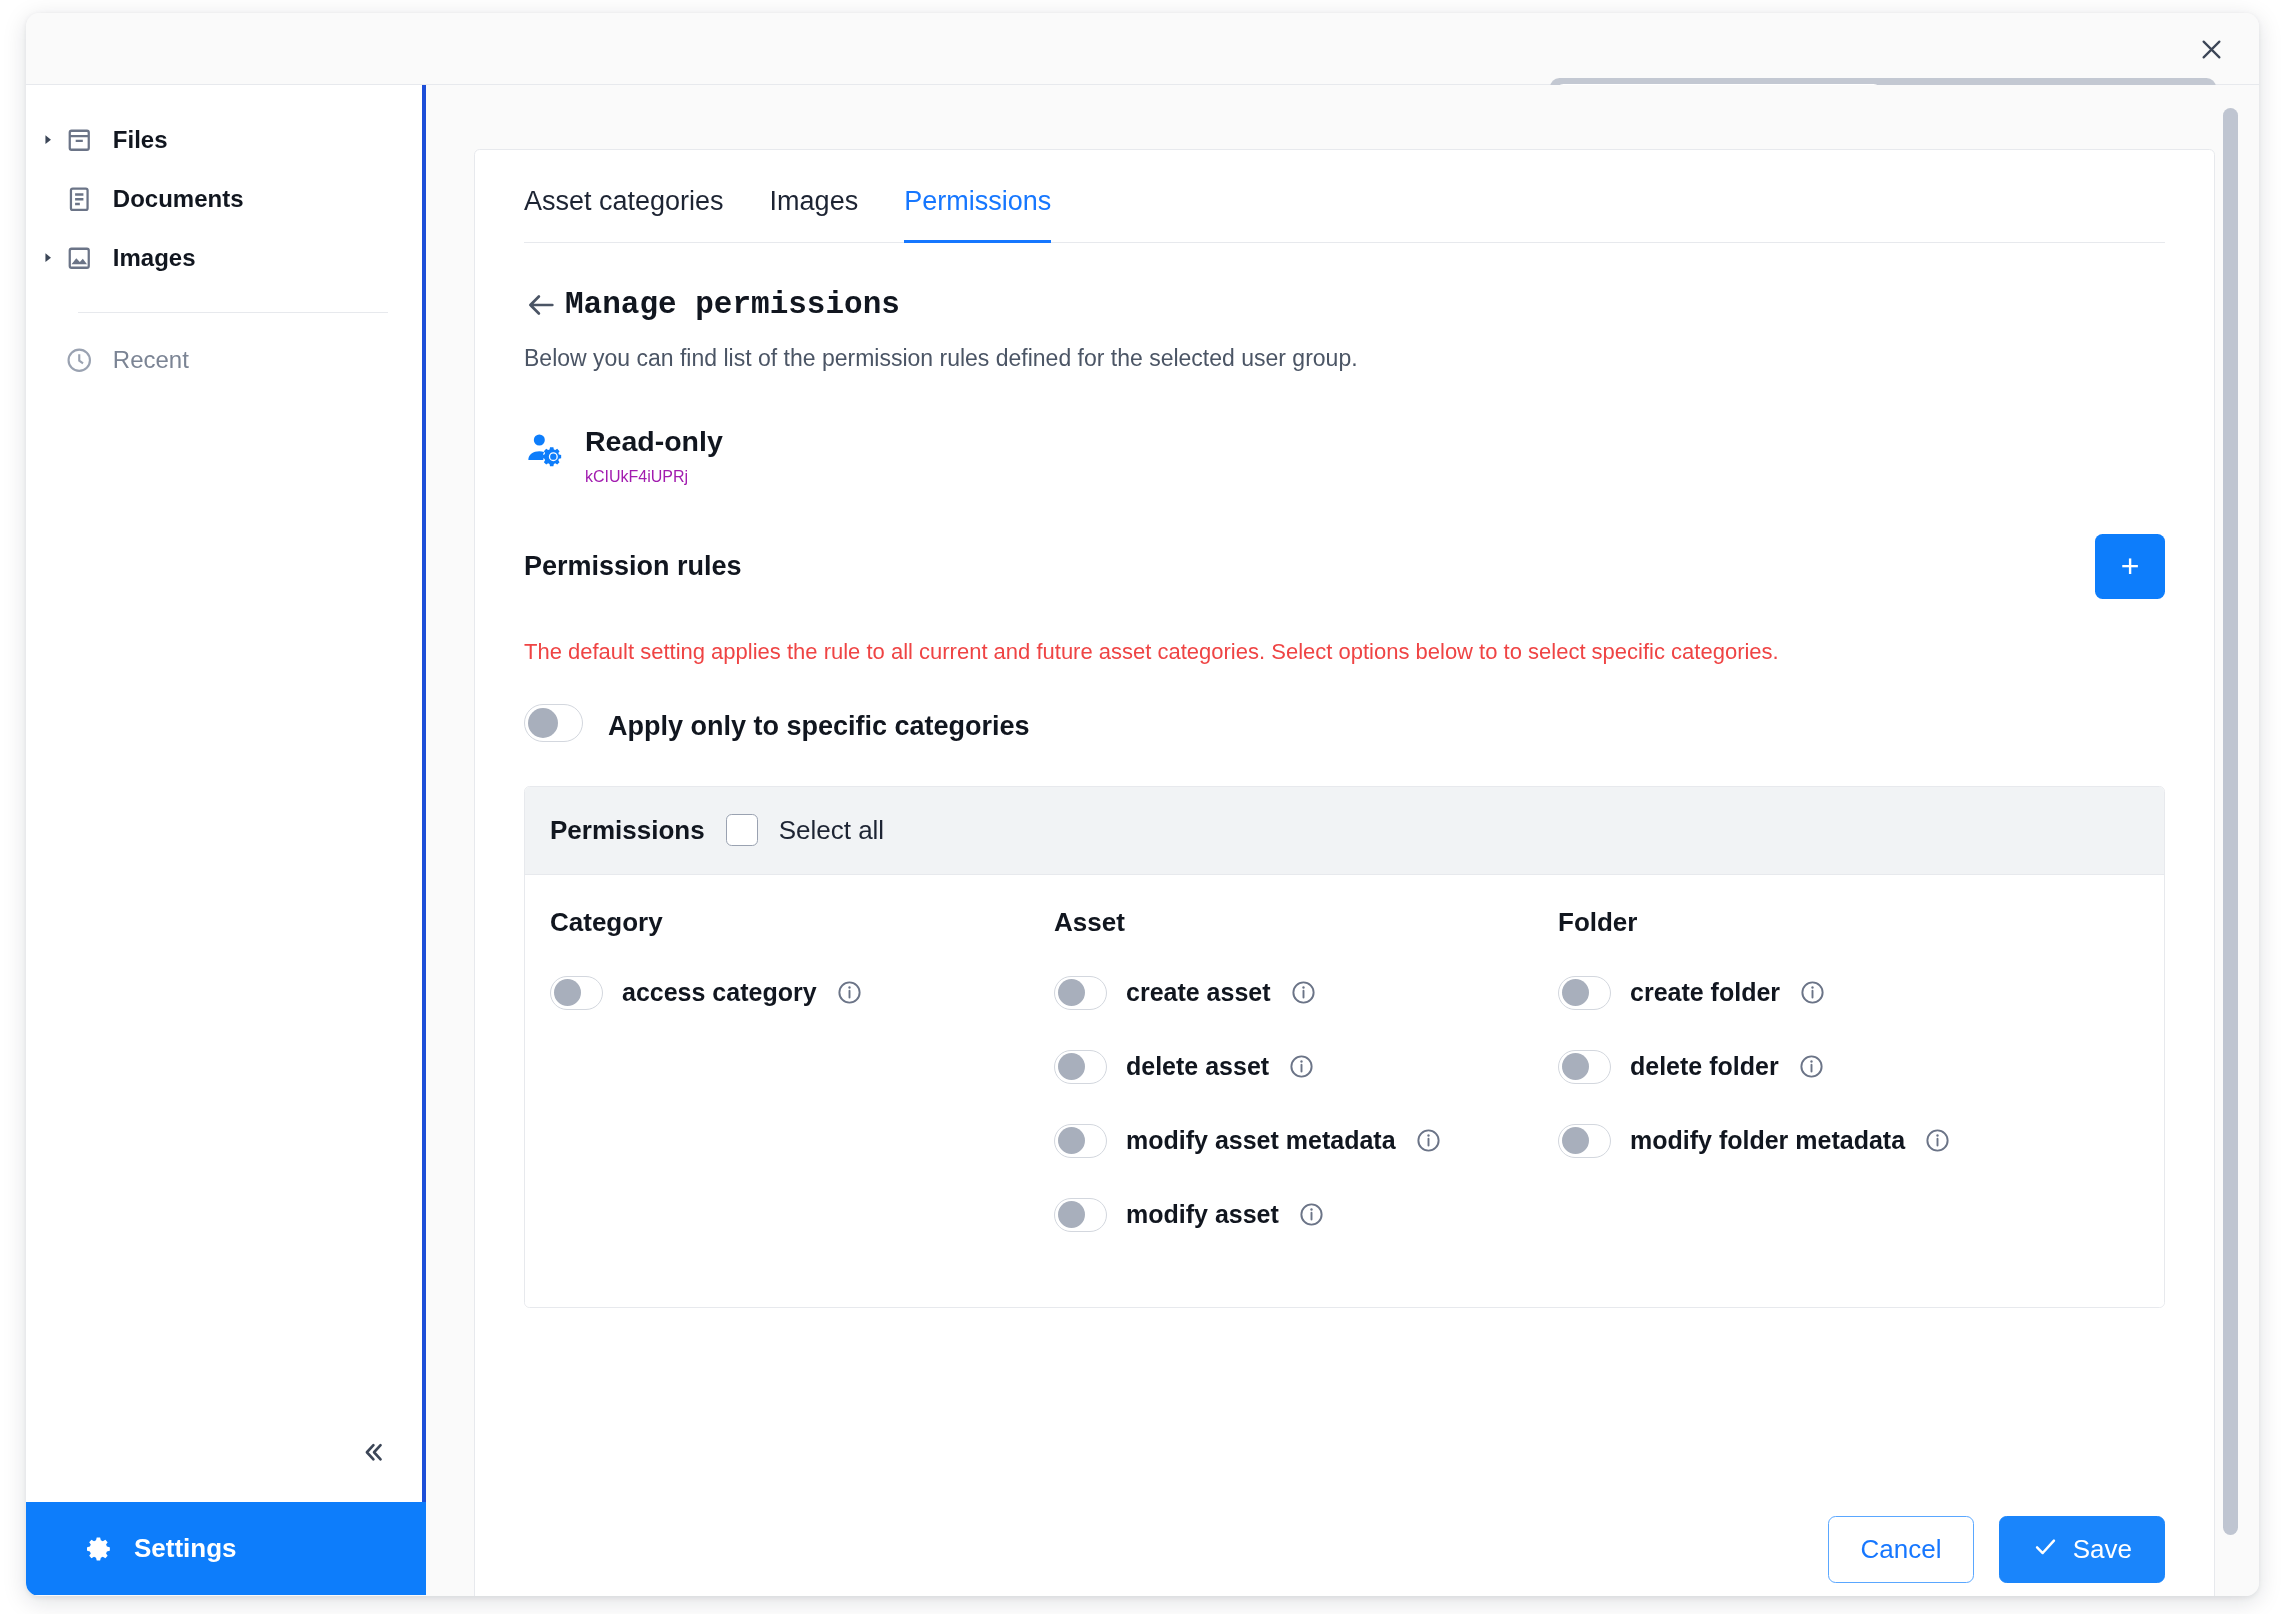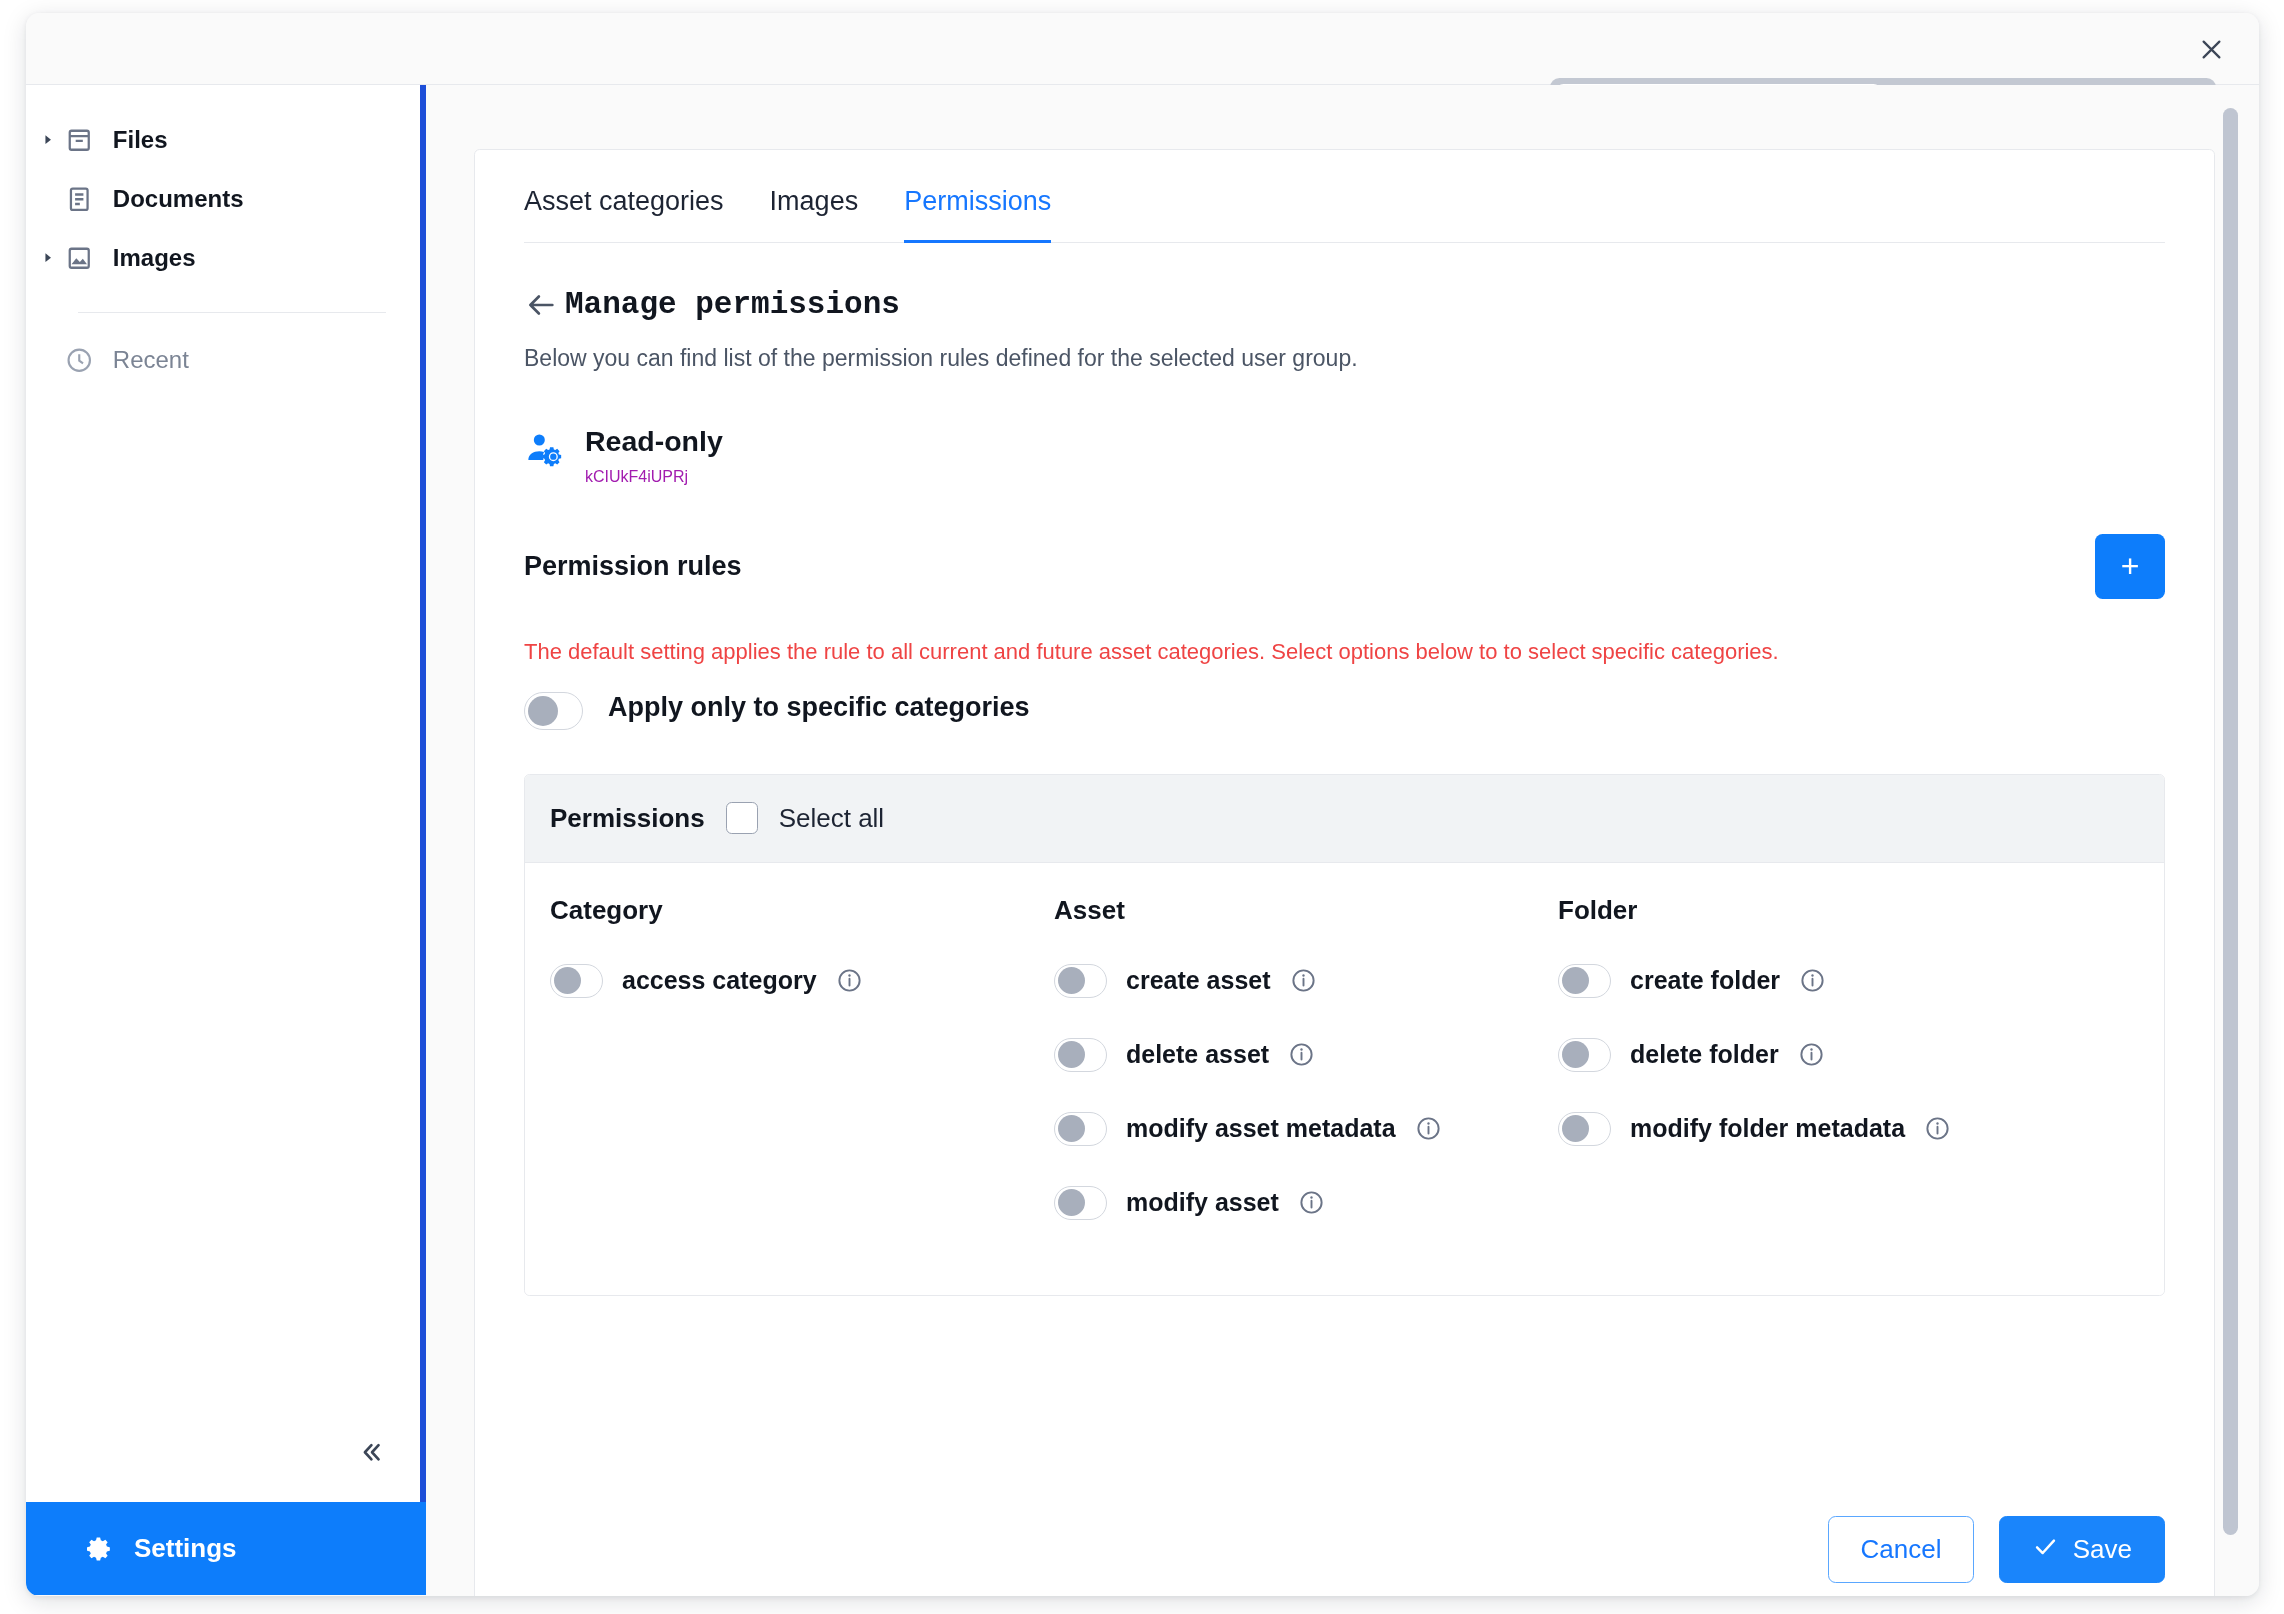"Files" #sidebar { border-right: 6px solid #1d4ed8 -> 4px solid #1d4ed8 }
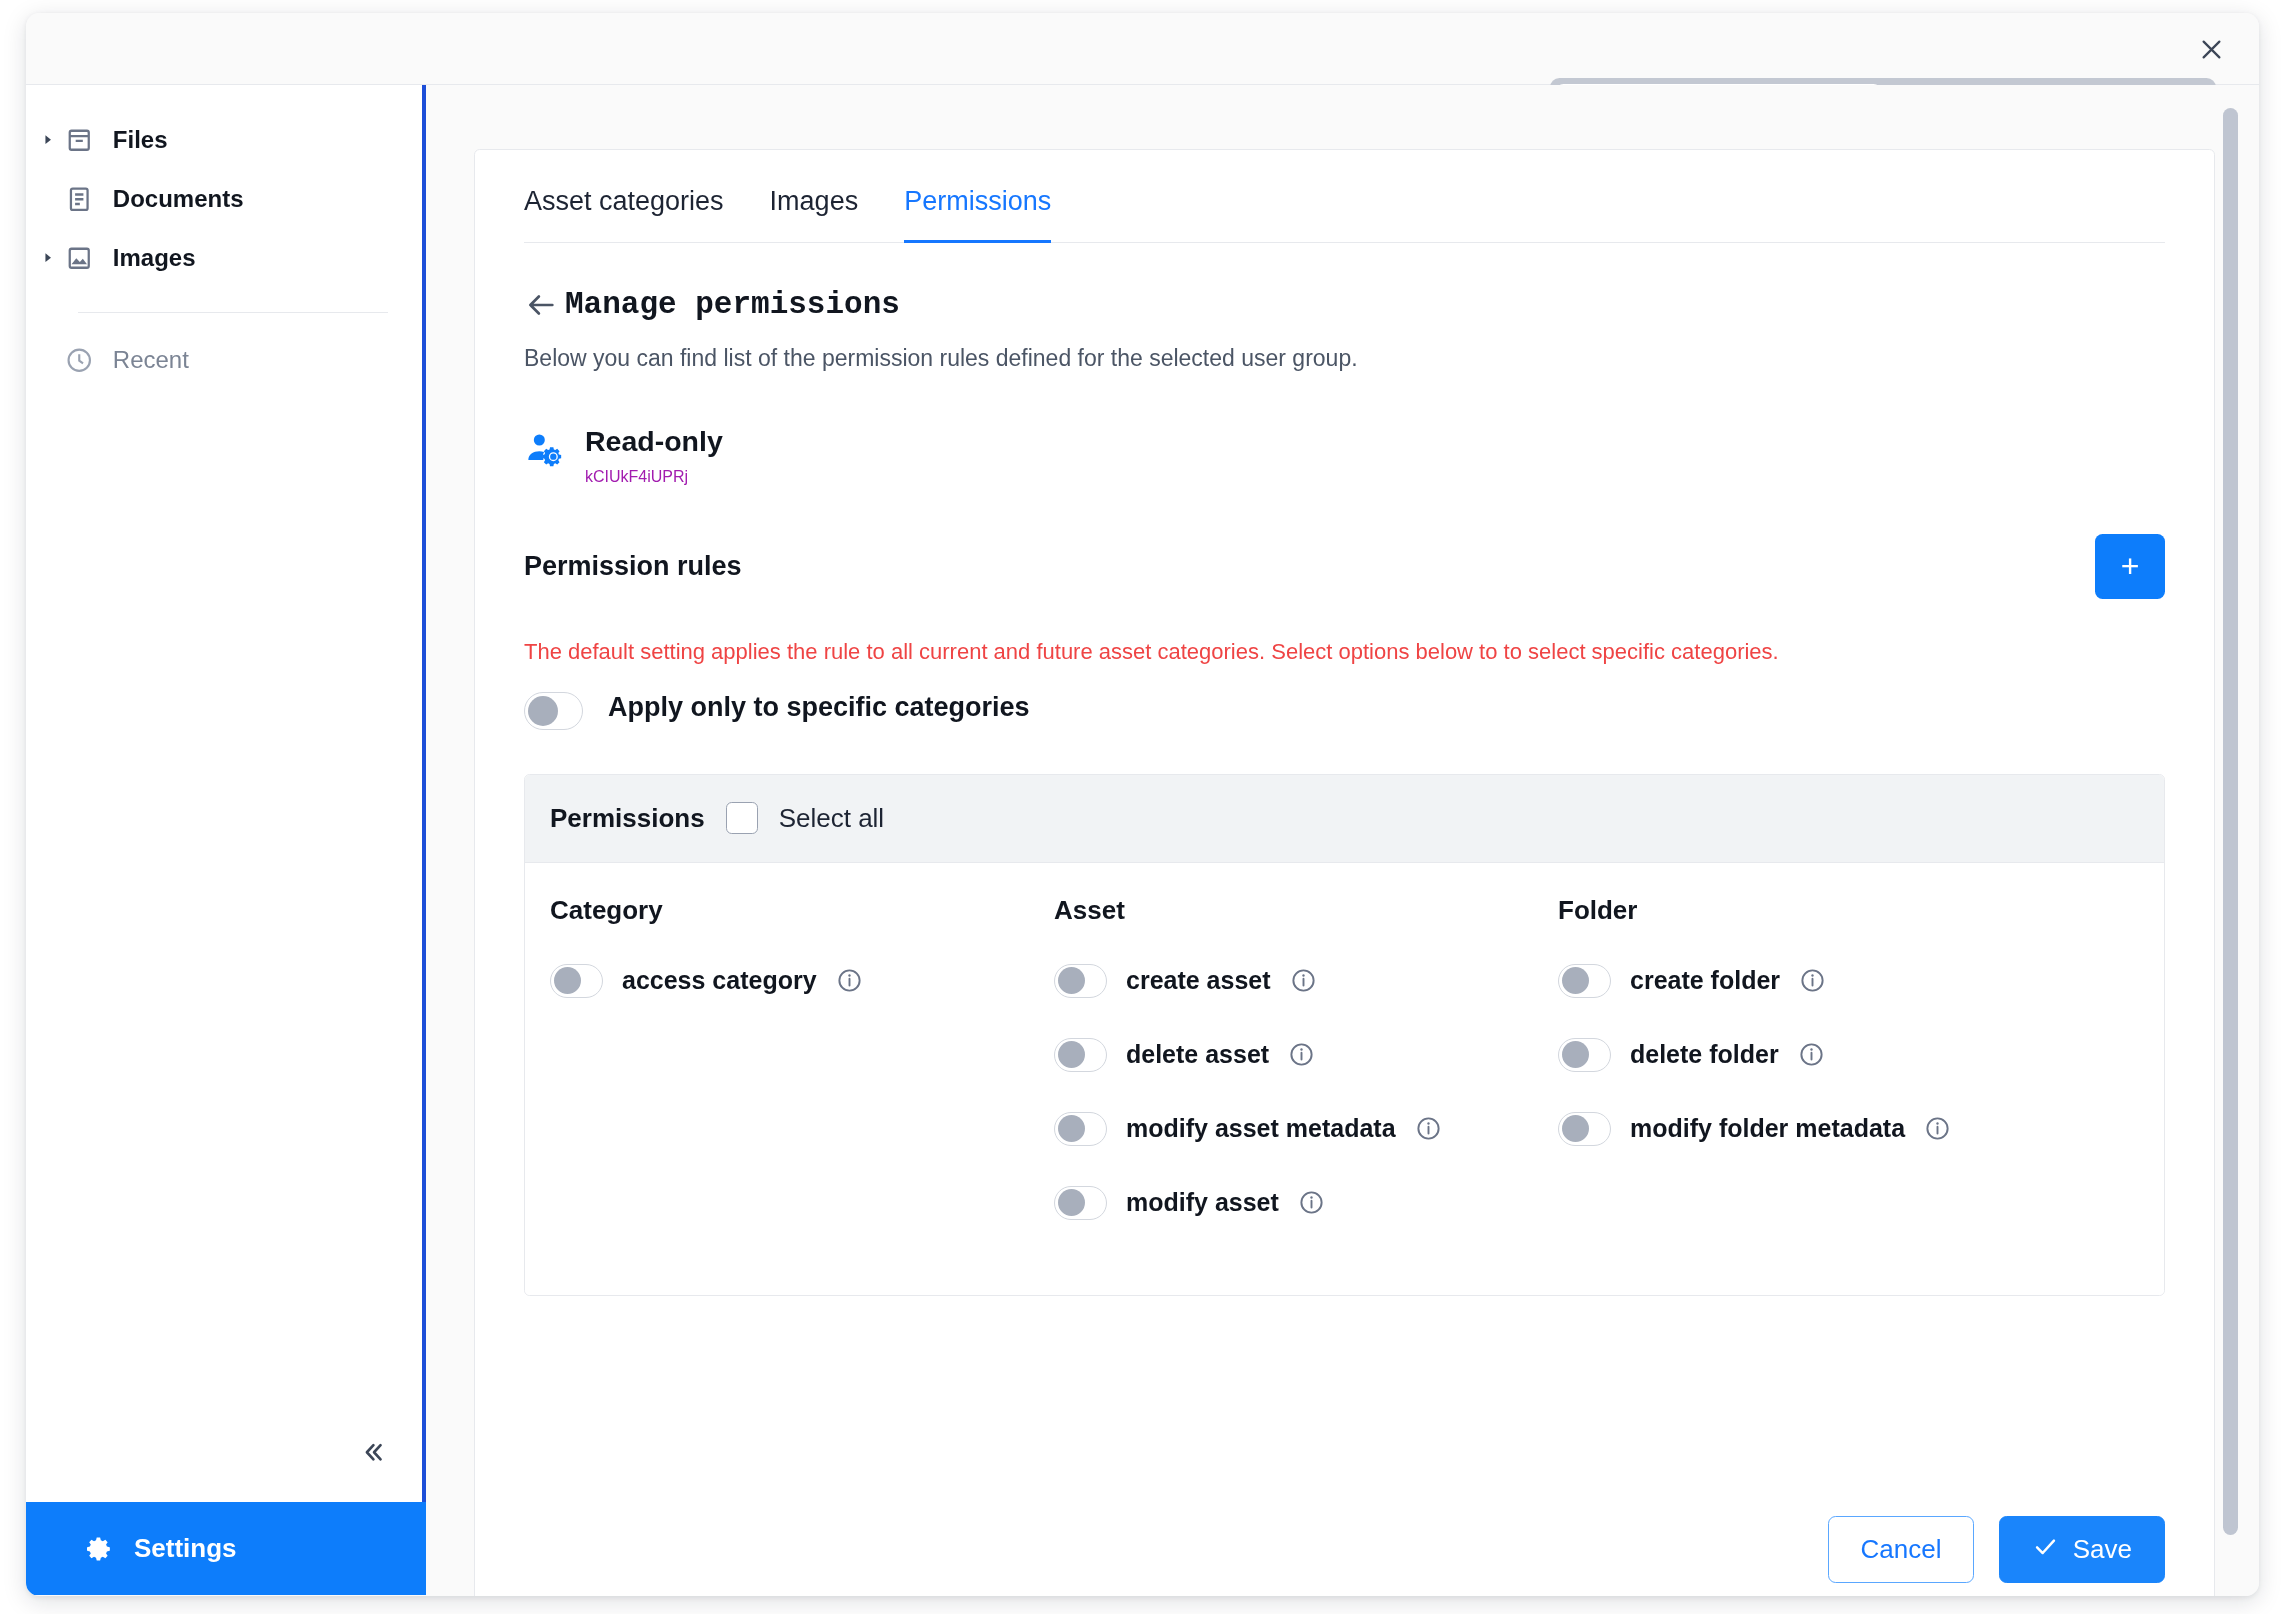"Apply only to specific categories" #apply-row { align-items: flex-start -> flex-end; margin-top: 27px -> 39px }
